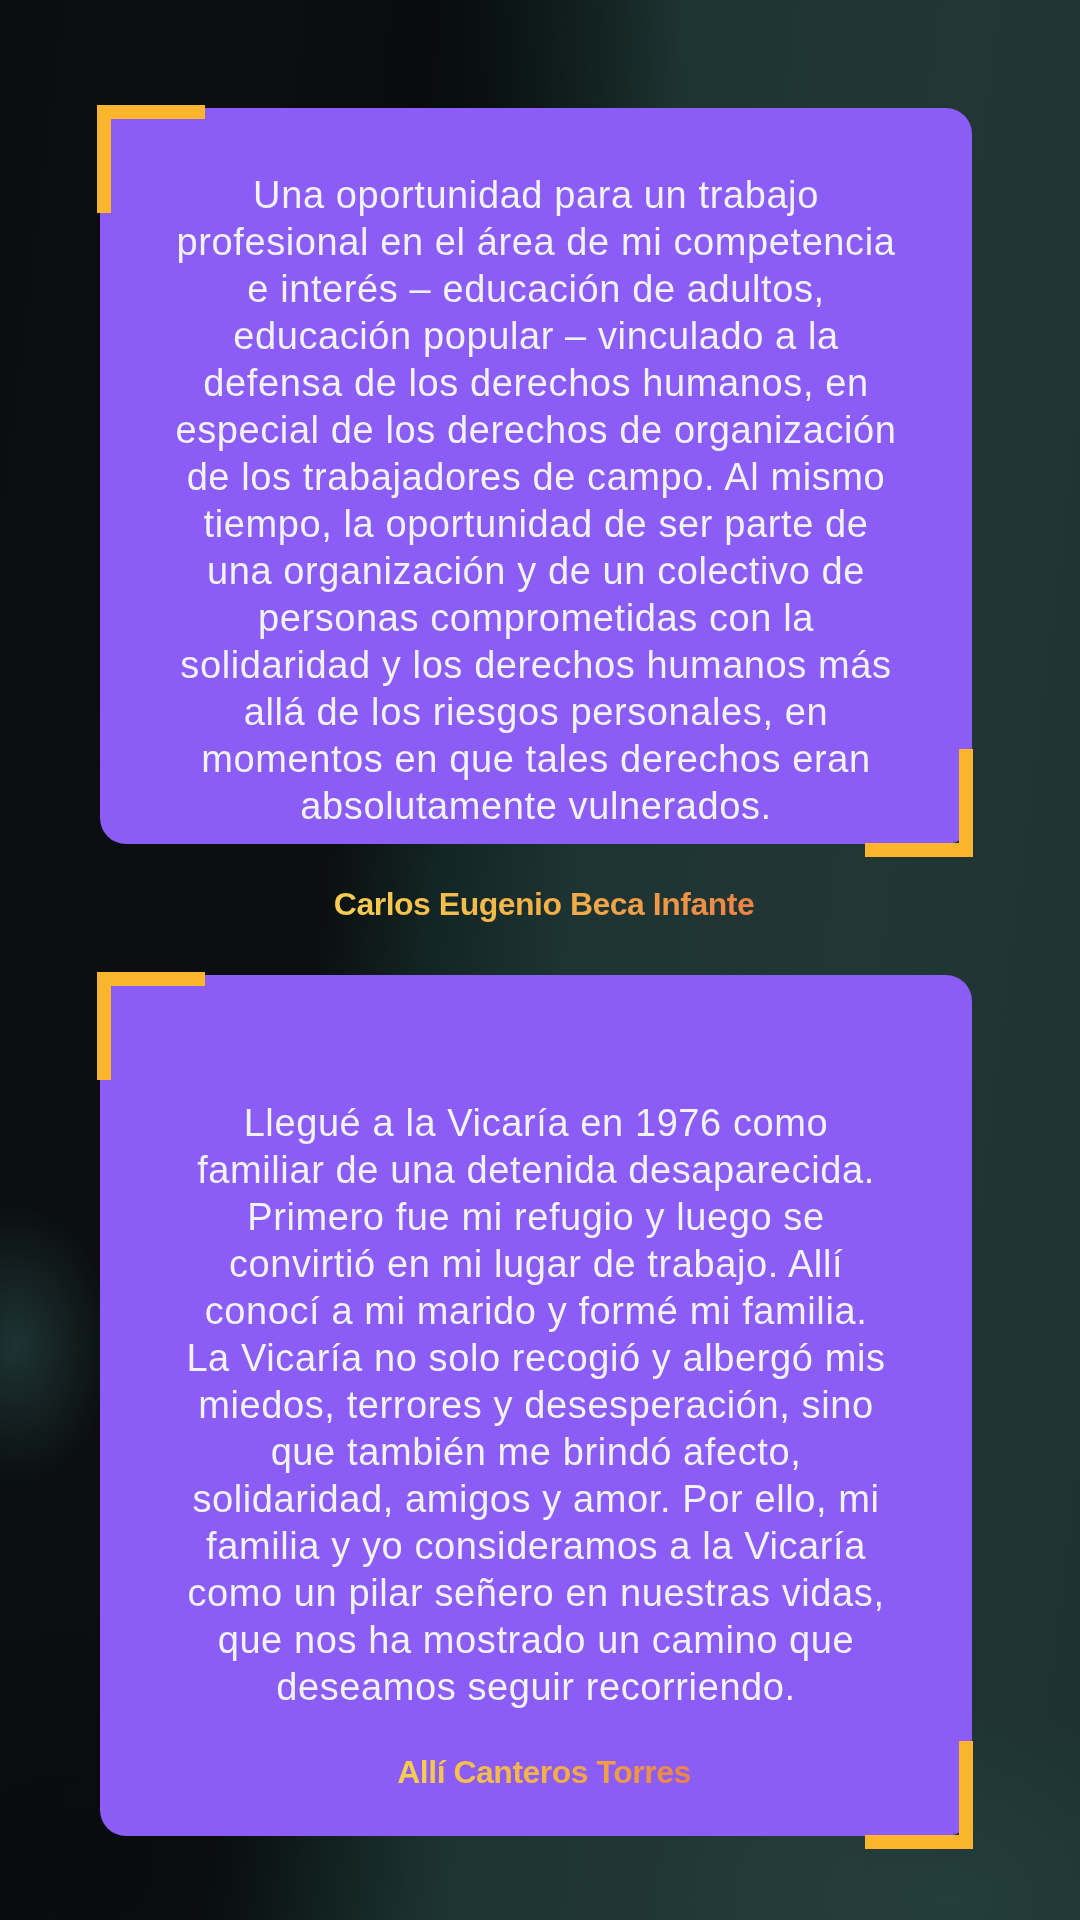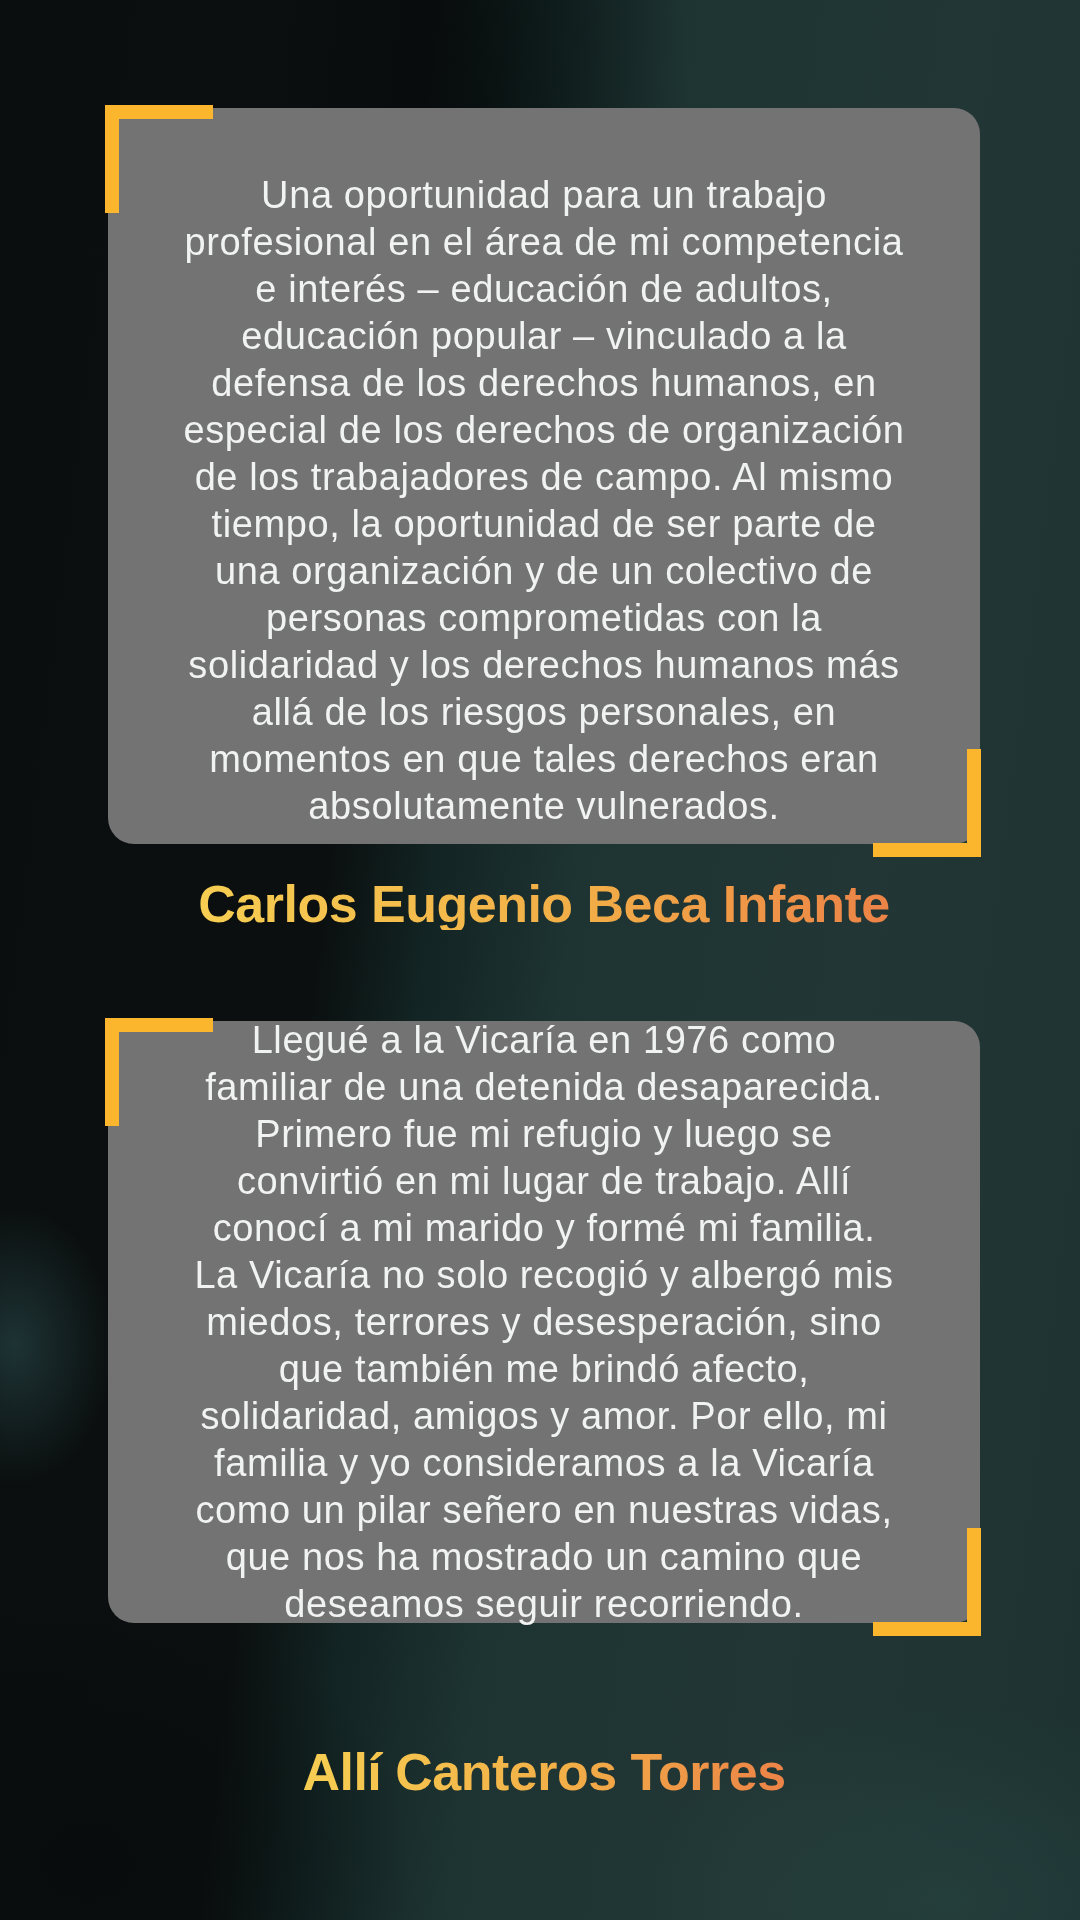"Una oportunidad para un trabajo" .quote-card { background: #737373 -> #8b5cf6; left: 108px -> 100px }
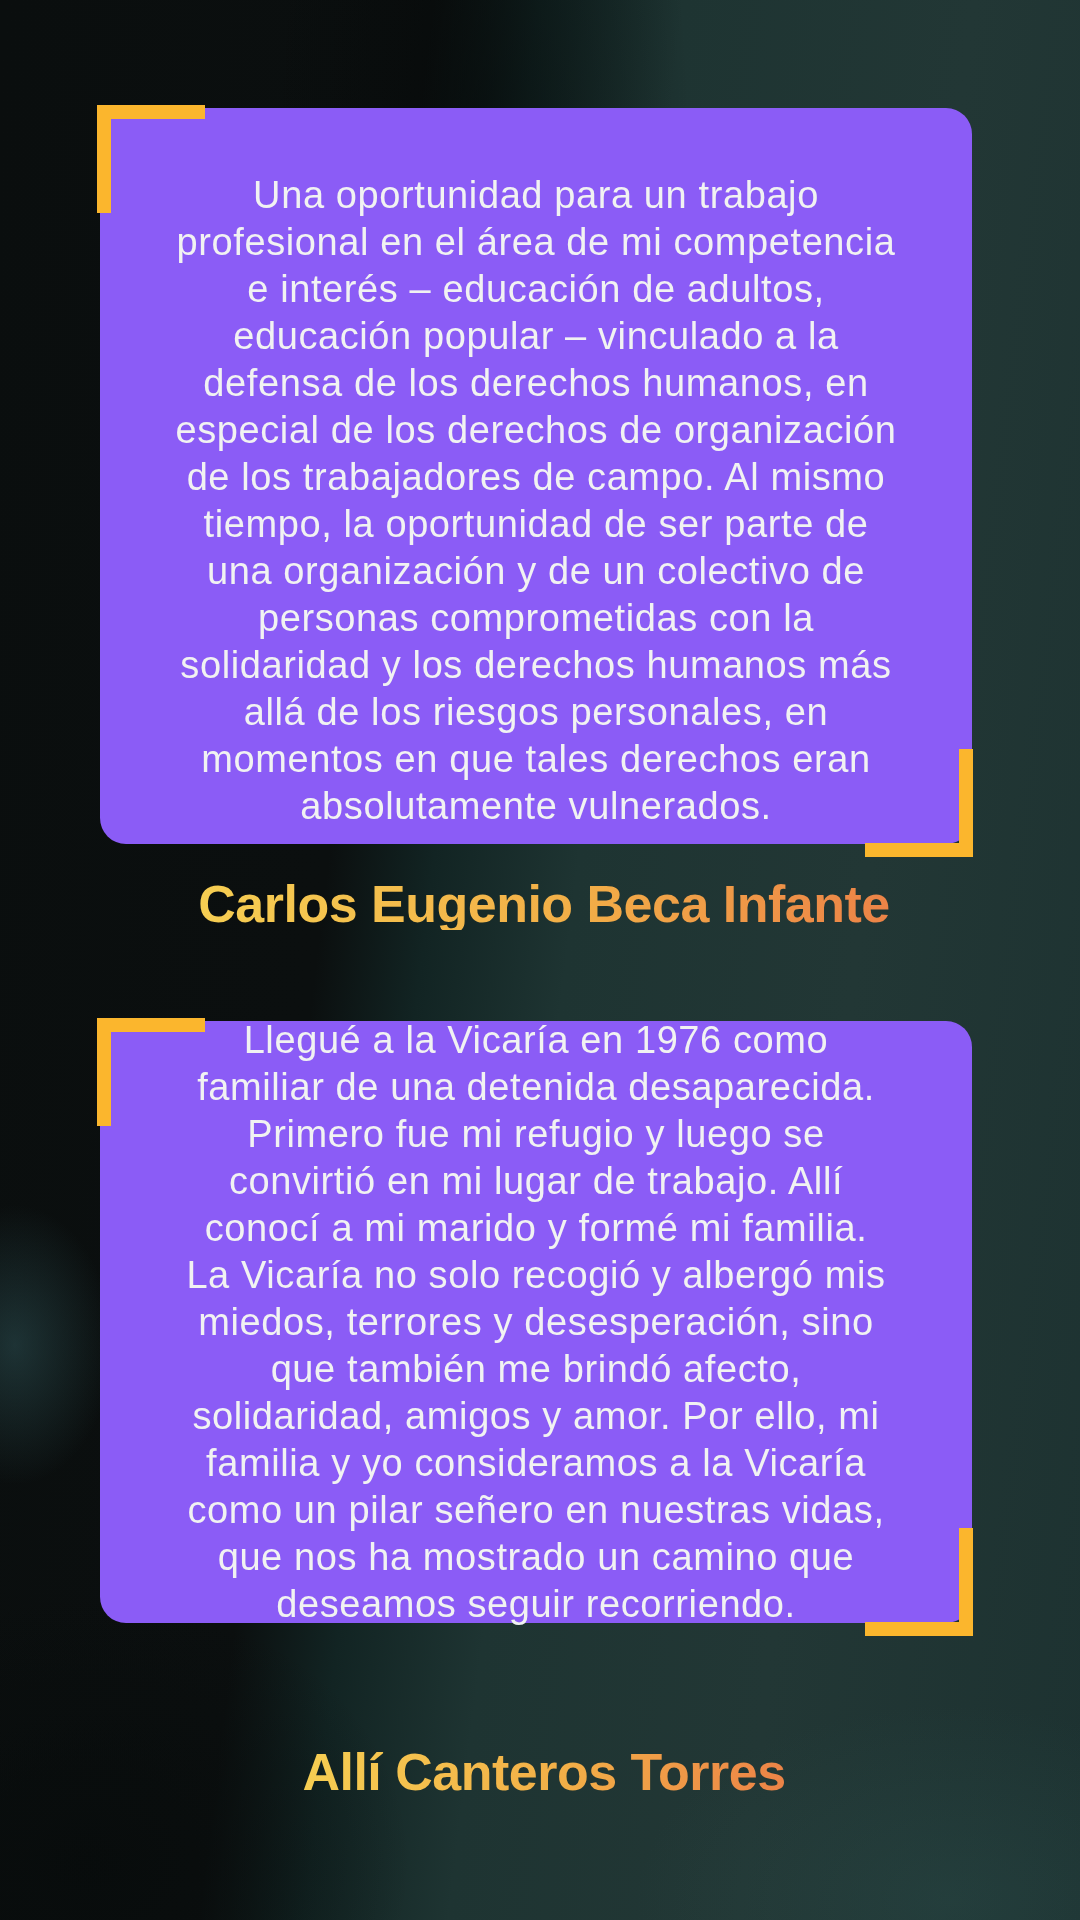"Carlos Eugenio Beca Infante" .author { font-size: 52px -> 32px }
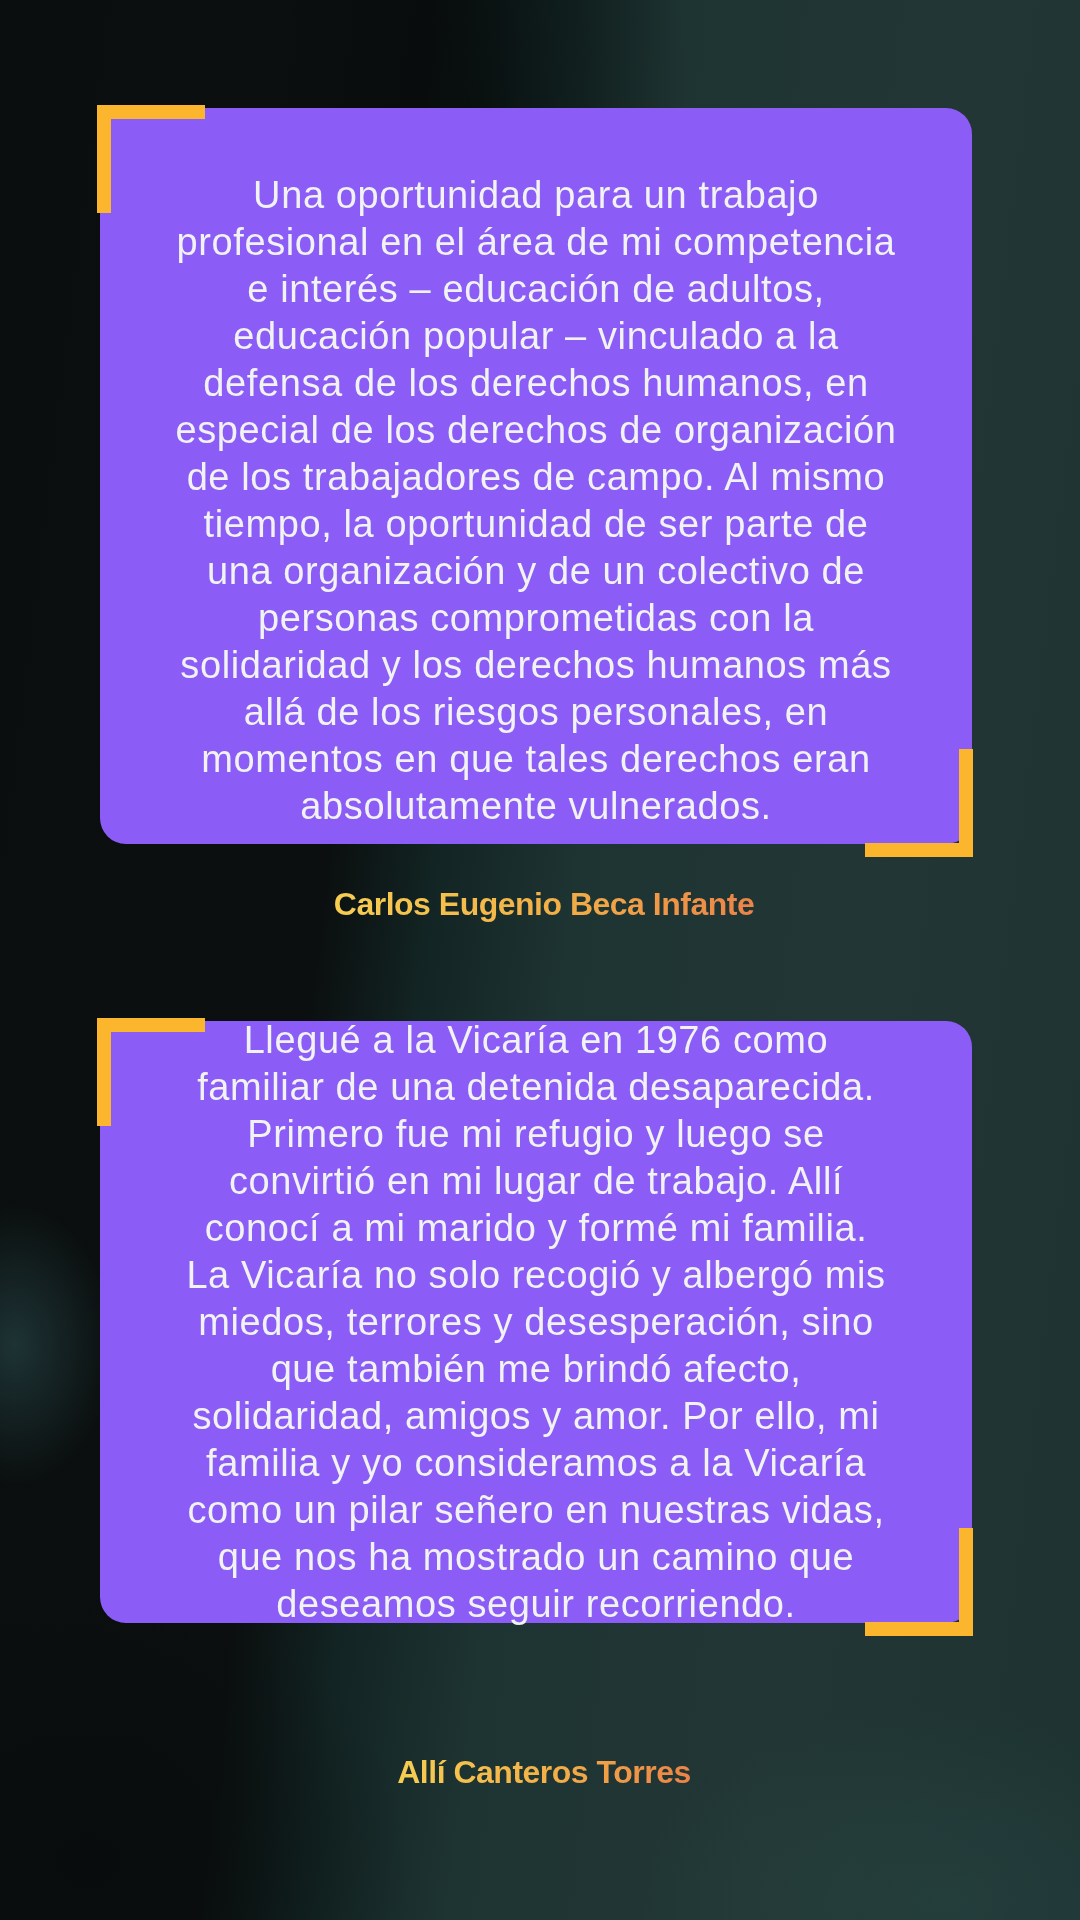"Llegué a la Vicaría en" .quote-card.second { height: 602px -> 861px; margin-top: 46px -> none }
